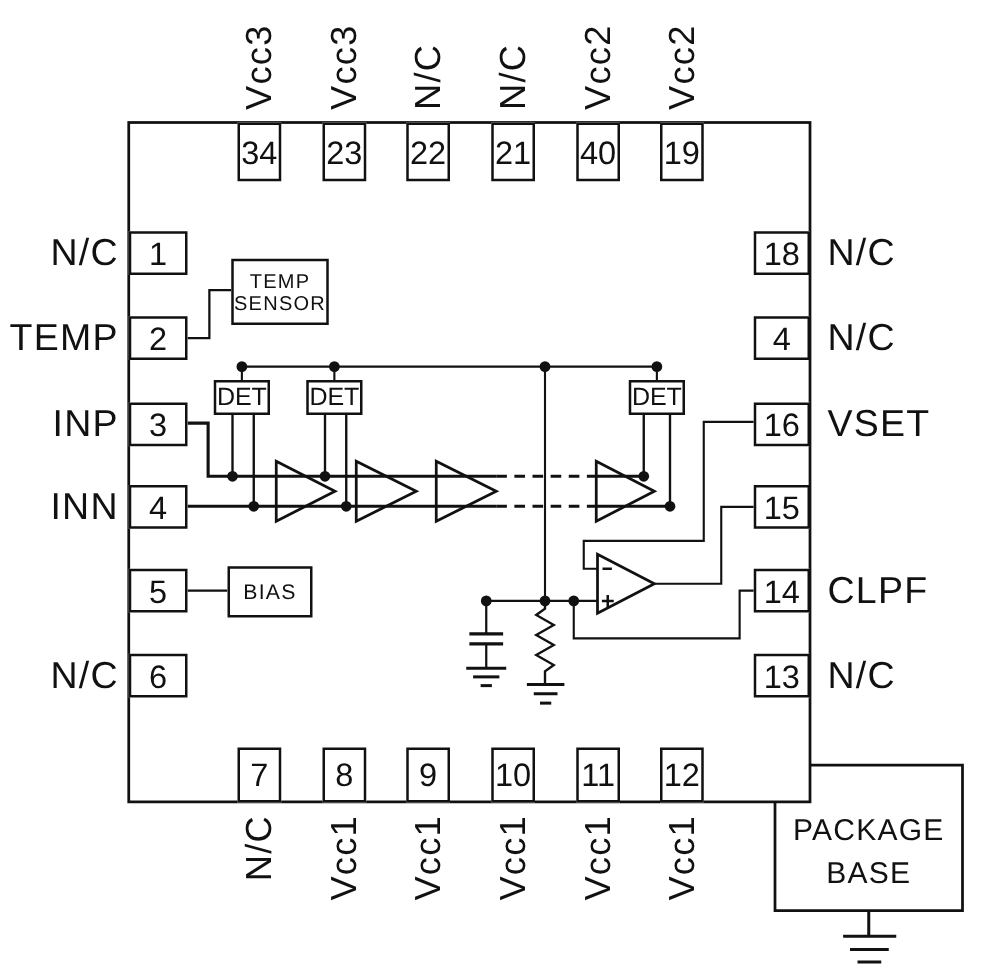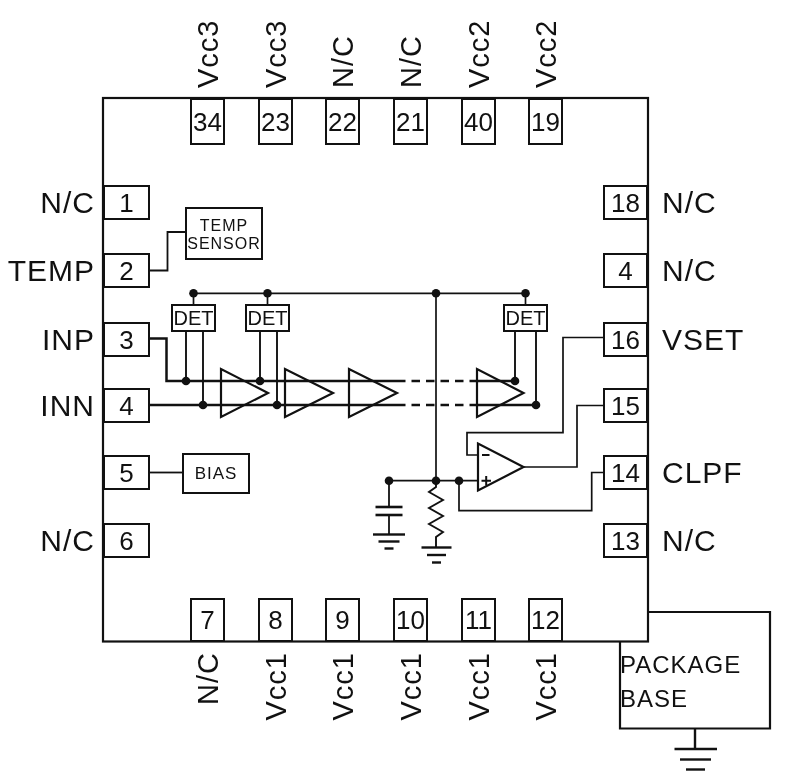"PACKAGE" .pkgtext { text-align: left -> center }
